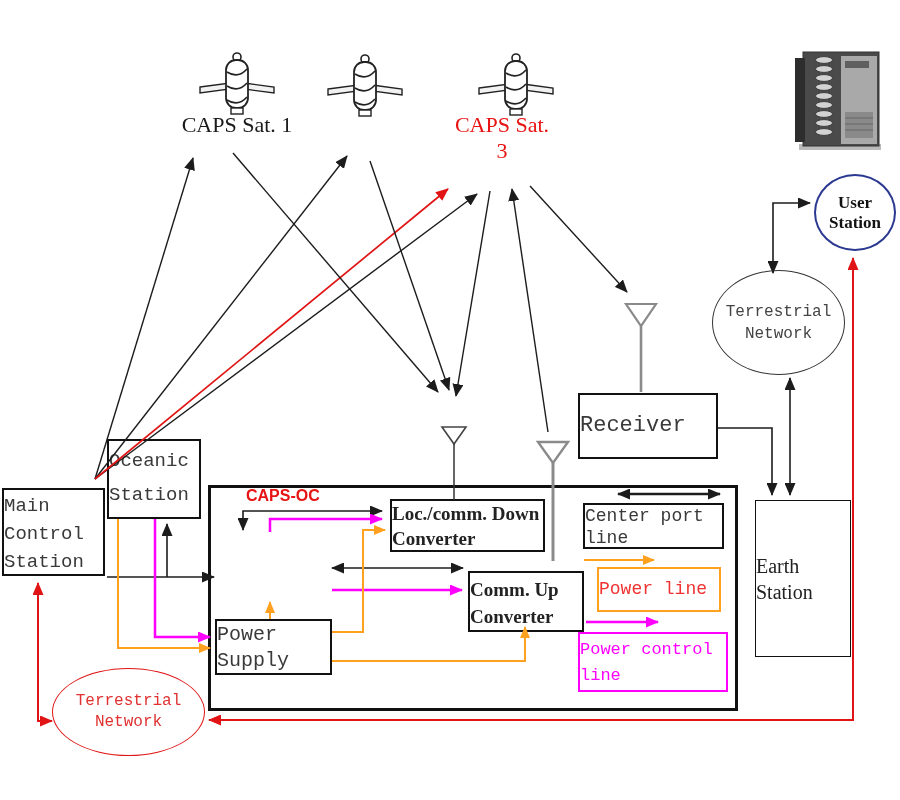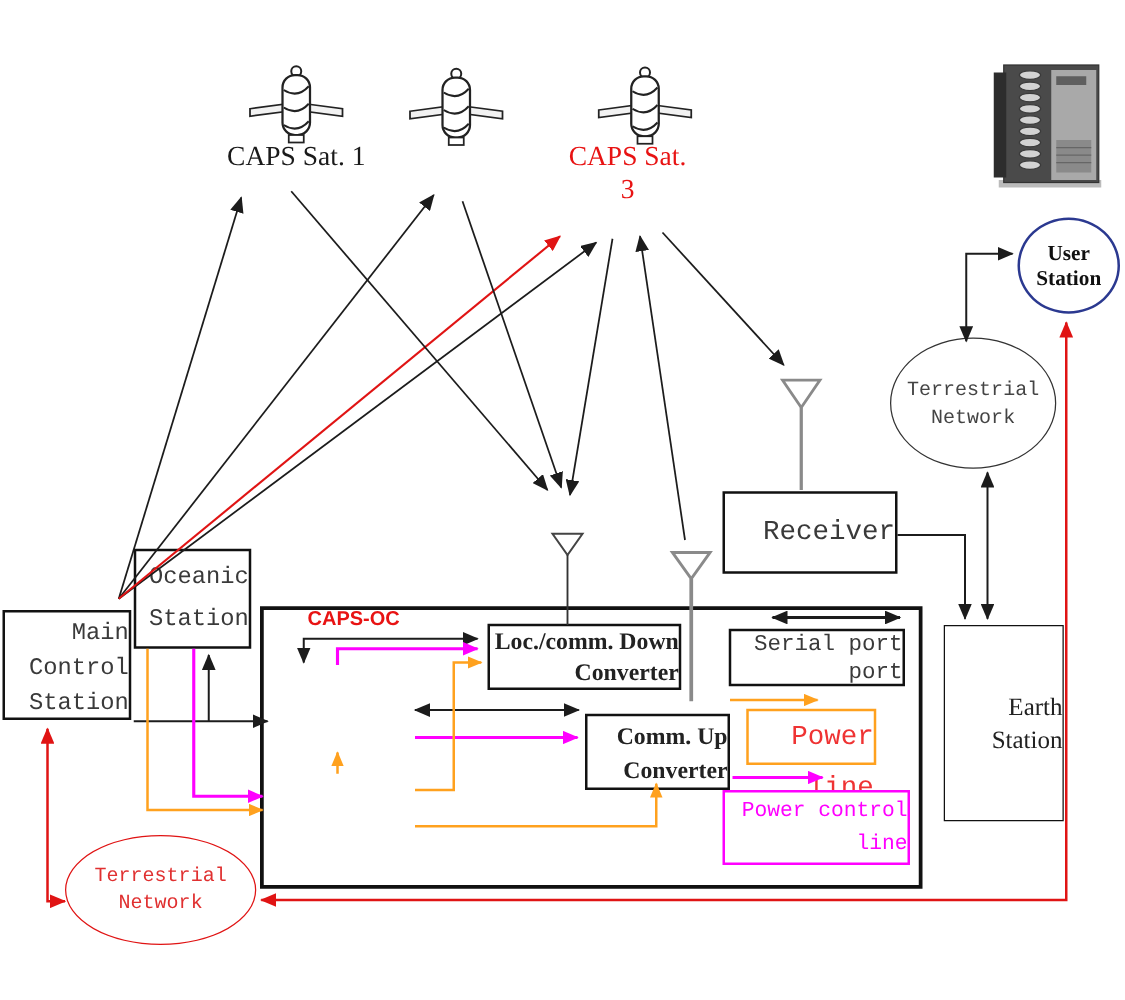"Receiver" .box { text-align: right -> left }
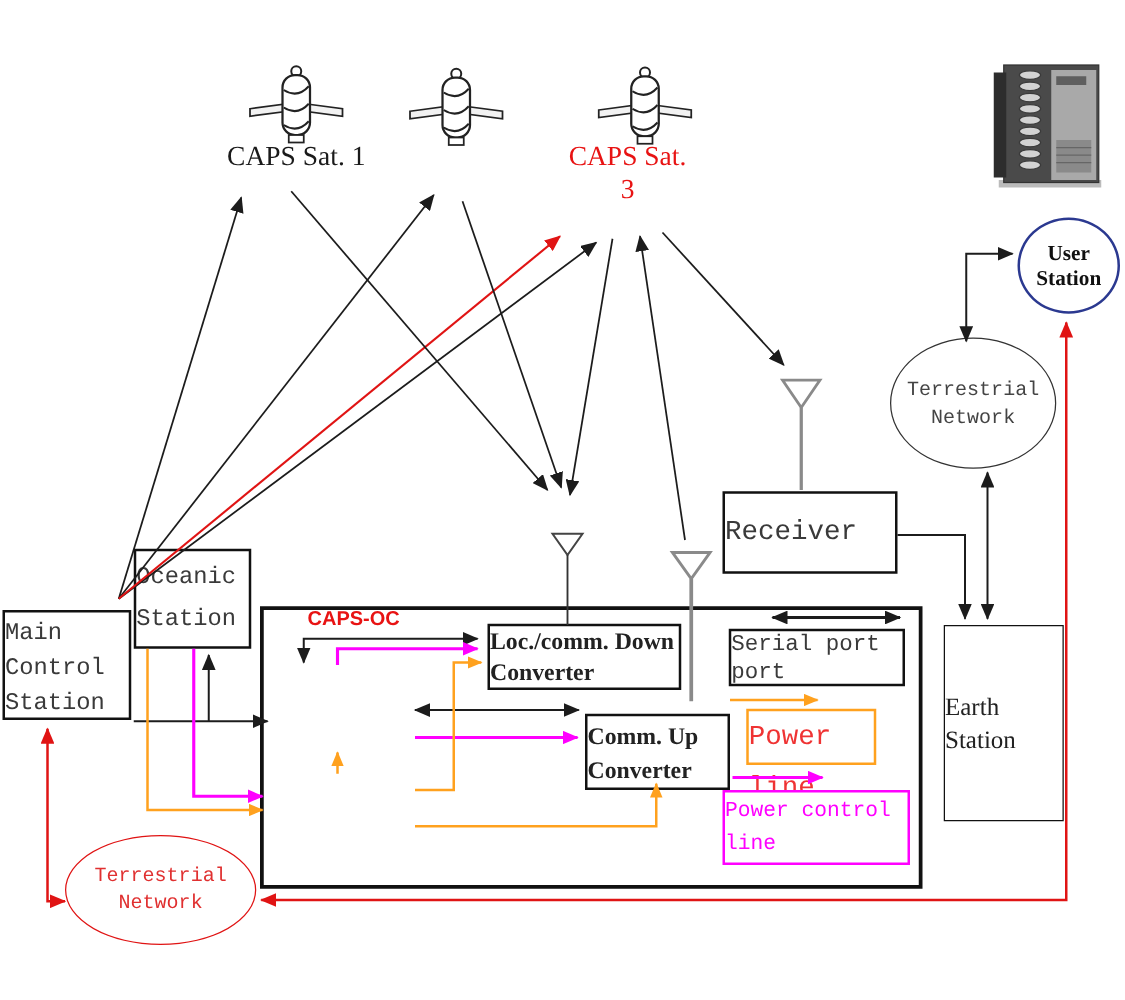"Serial port port" div.box { text: Serial port port -> Center port line }
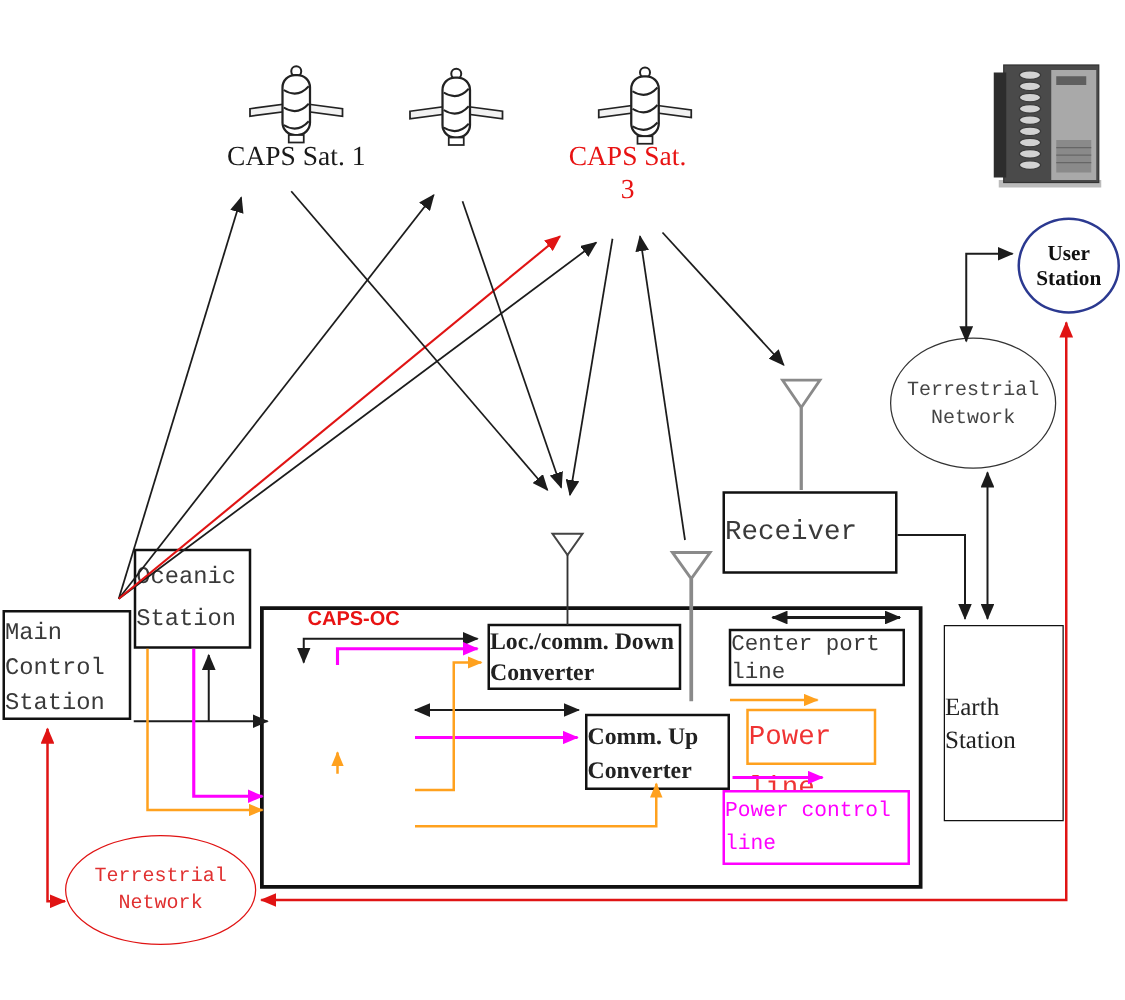"Power line" div.box { font-size: 22px -> 18px; width: 104px -> 124px }
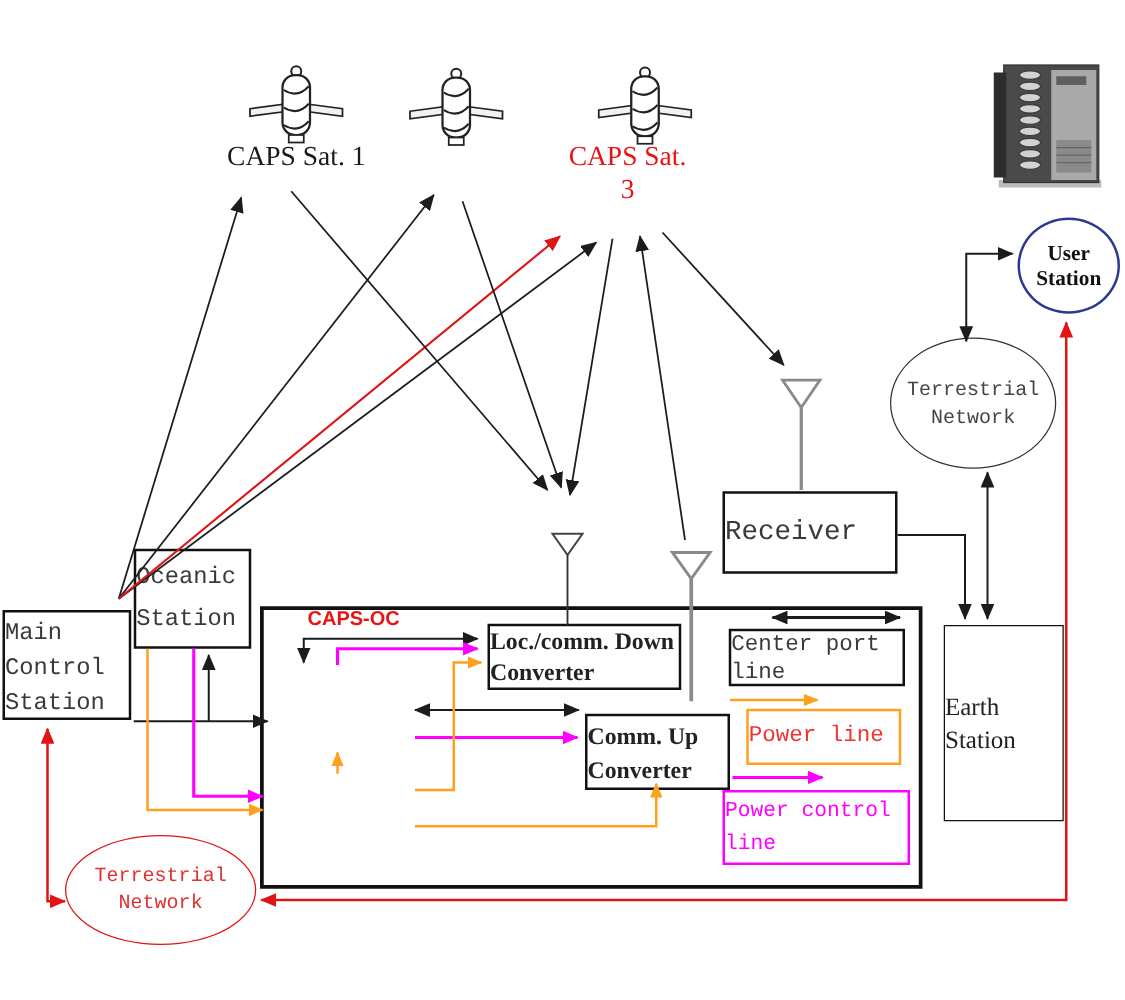"Power Supply" div.box { html: none -> <div>Power Supply</div> }
